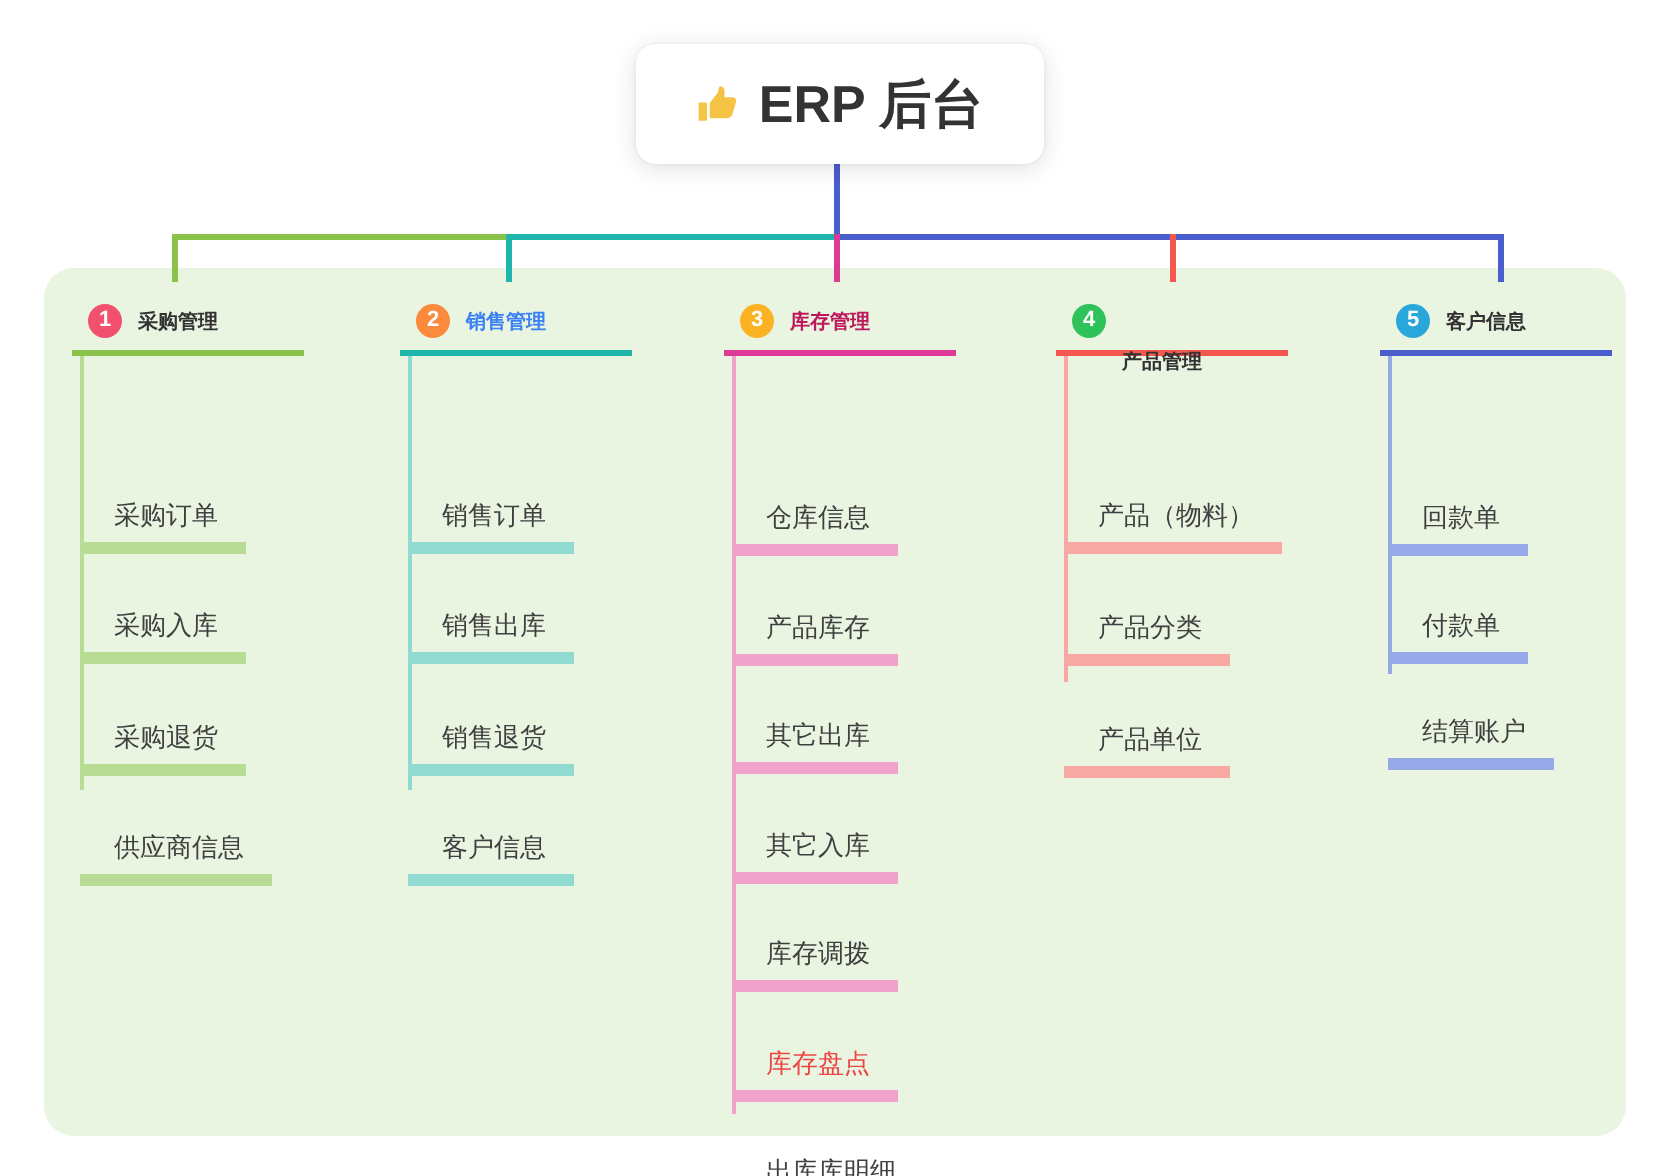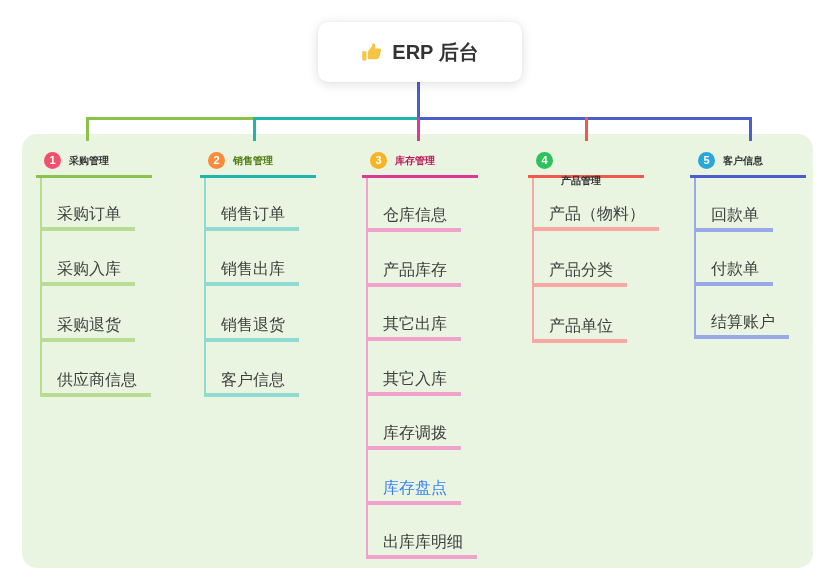"ERP 后台" .root-node { font-size: 20px -> 26px }
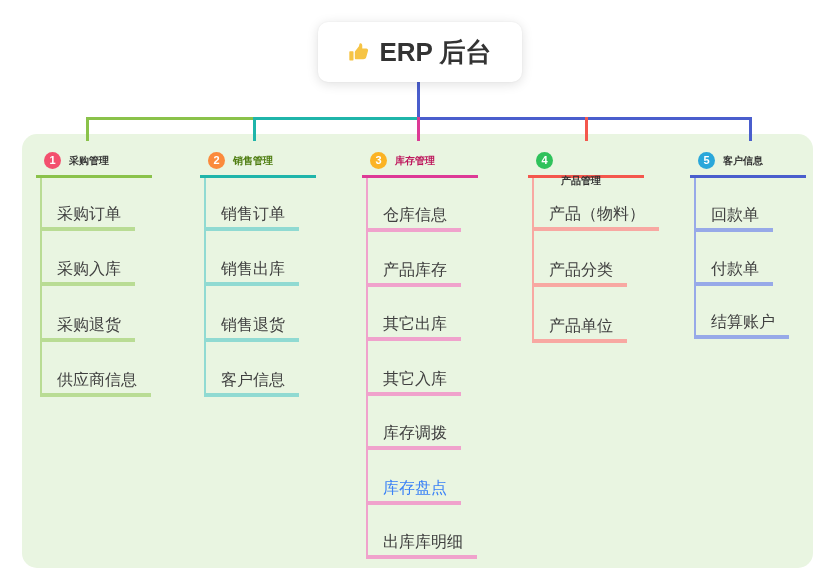"销售管理" span.branch-label { color: #4d7c0f -> #3b82f6 }
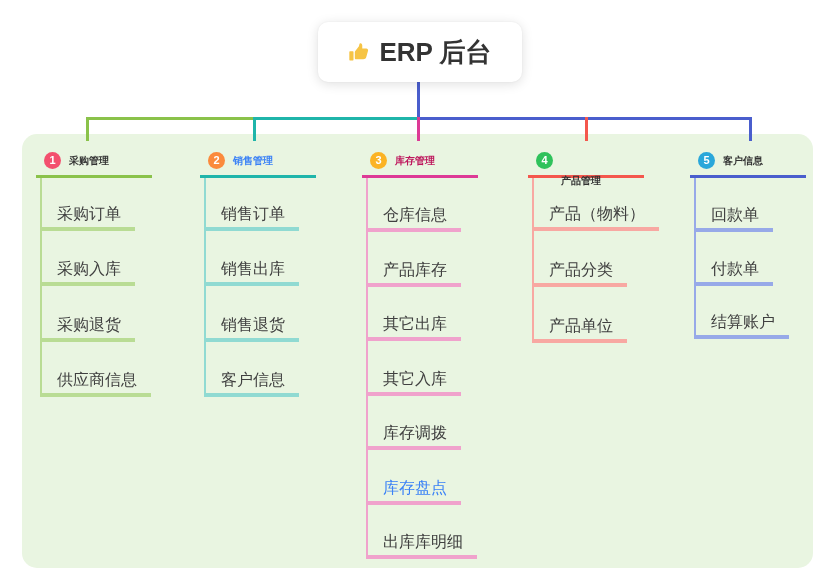"采购订单" .child-node { border-bottom: 4px solid #0c4a6e -> 6px solid #0c4a6e; font-size: 16px -> 13px; margin-top: none -> 44px }
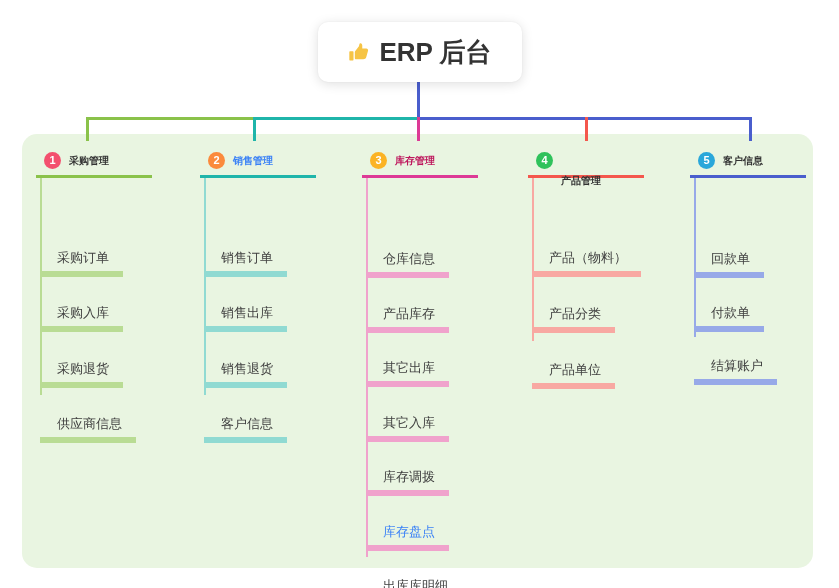"库存盘点" div.child-node { color: #3b82f6 -> #ef4444 }
